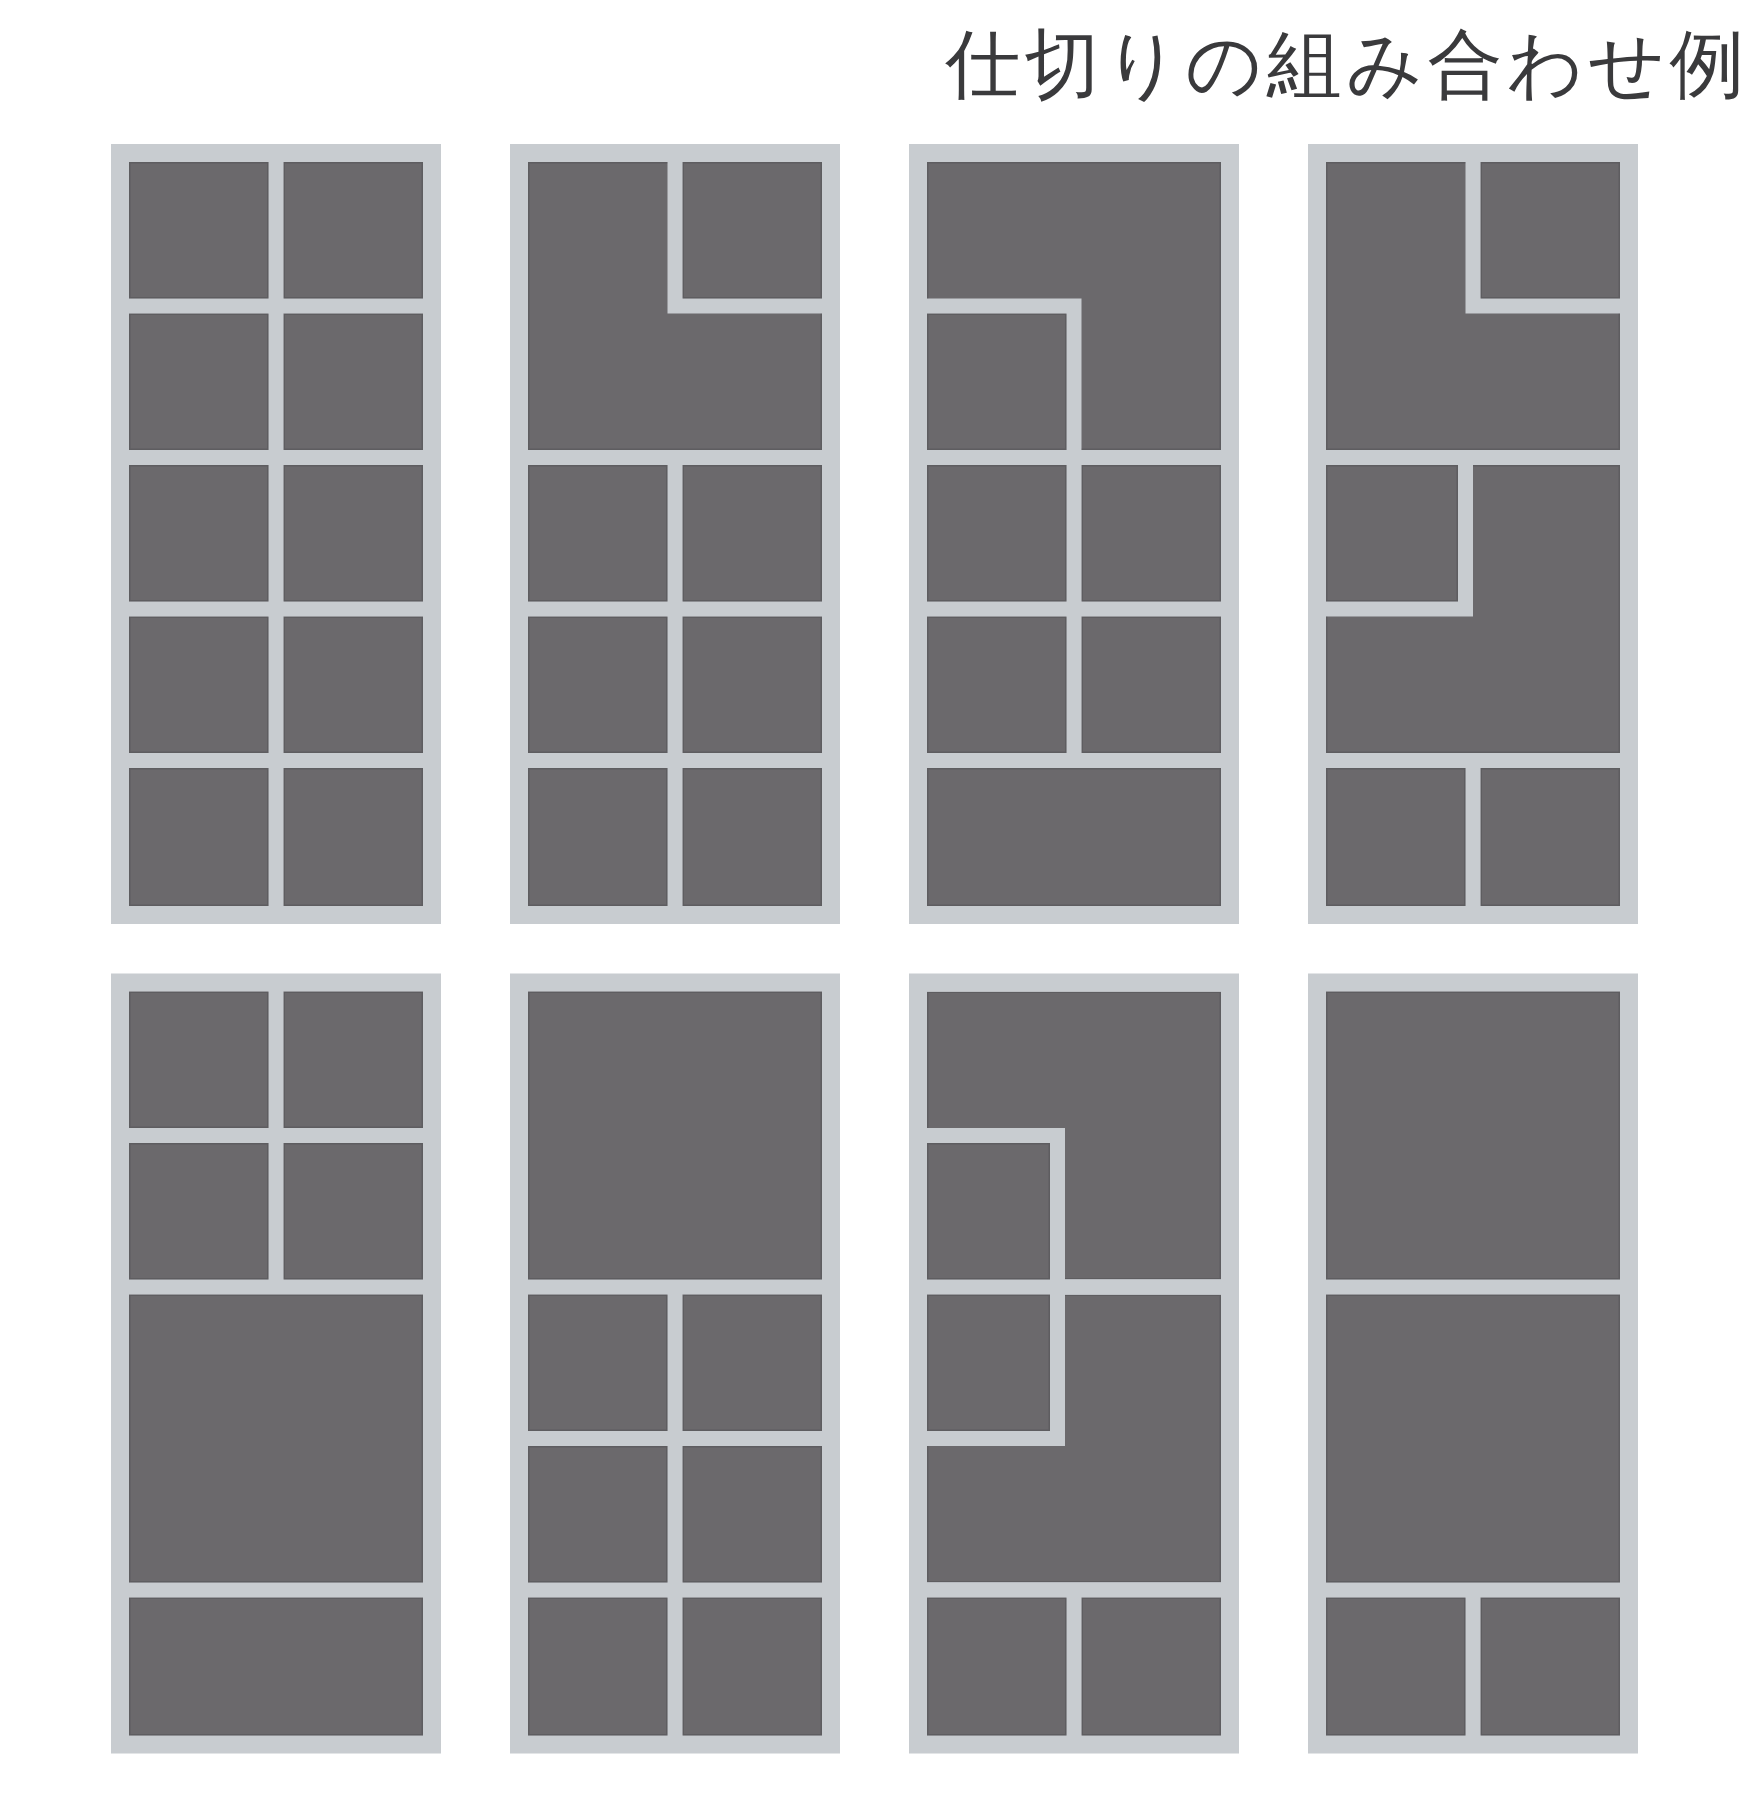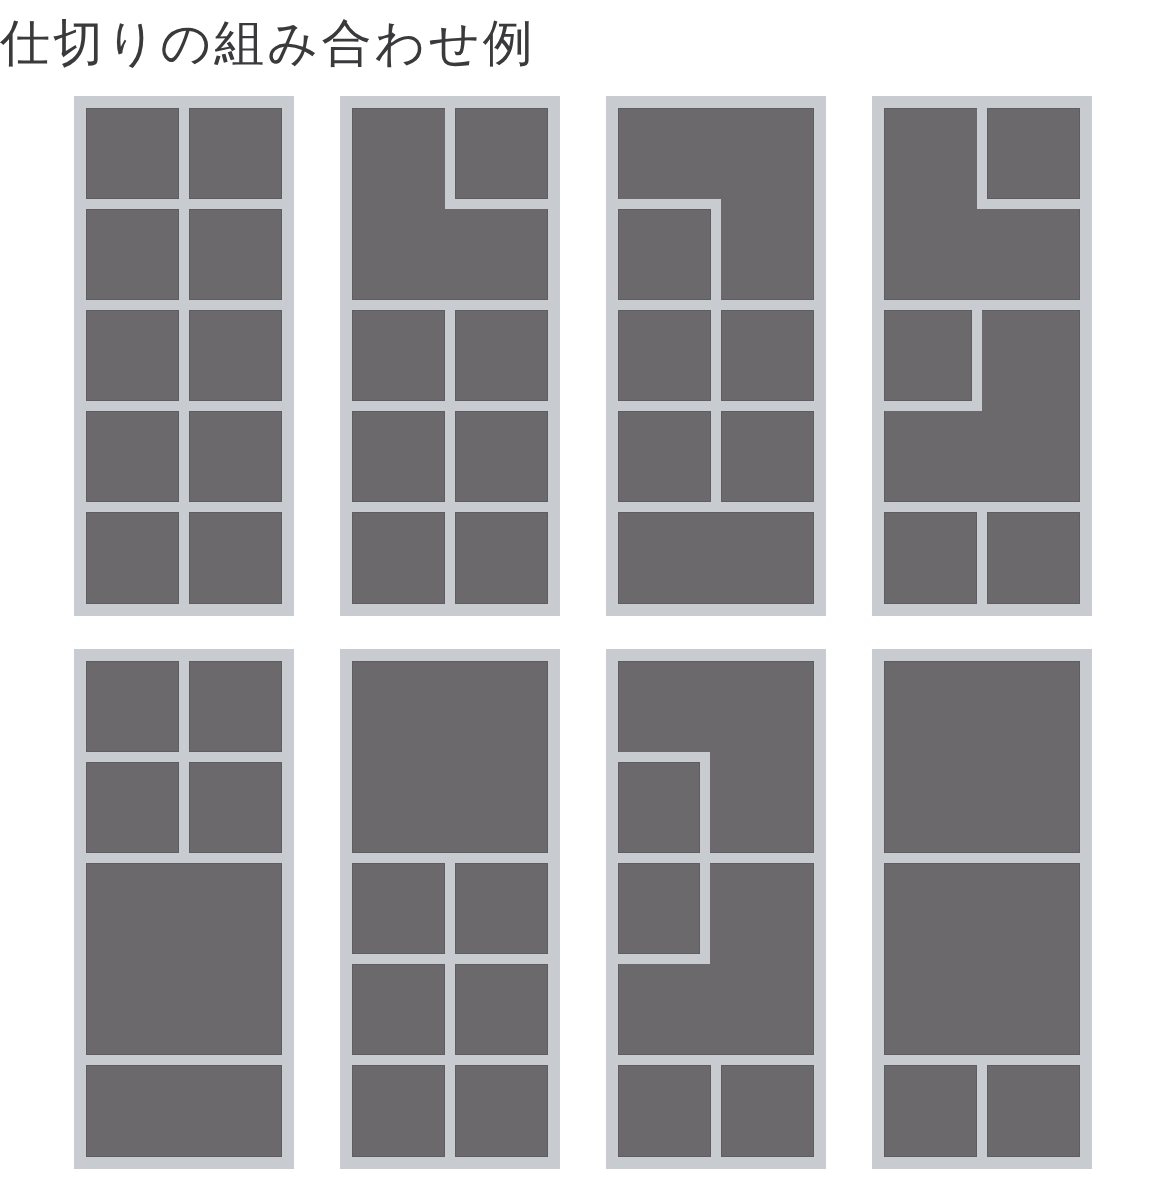"仕切りの組み合わせ例" .title { text-align: left -> right }
